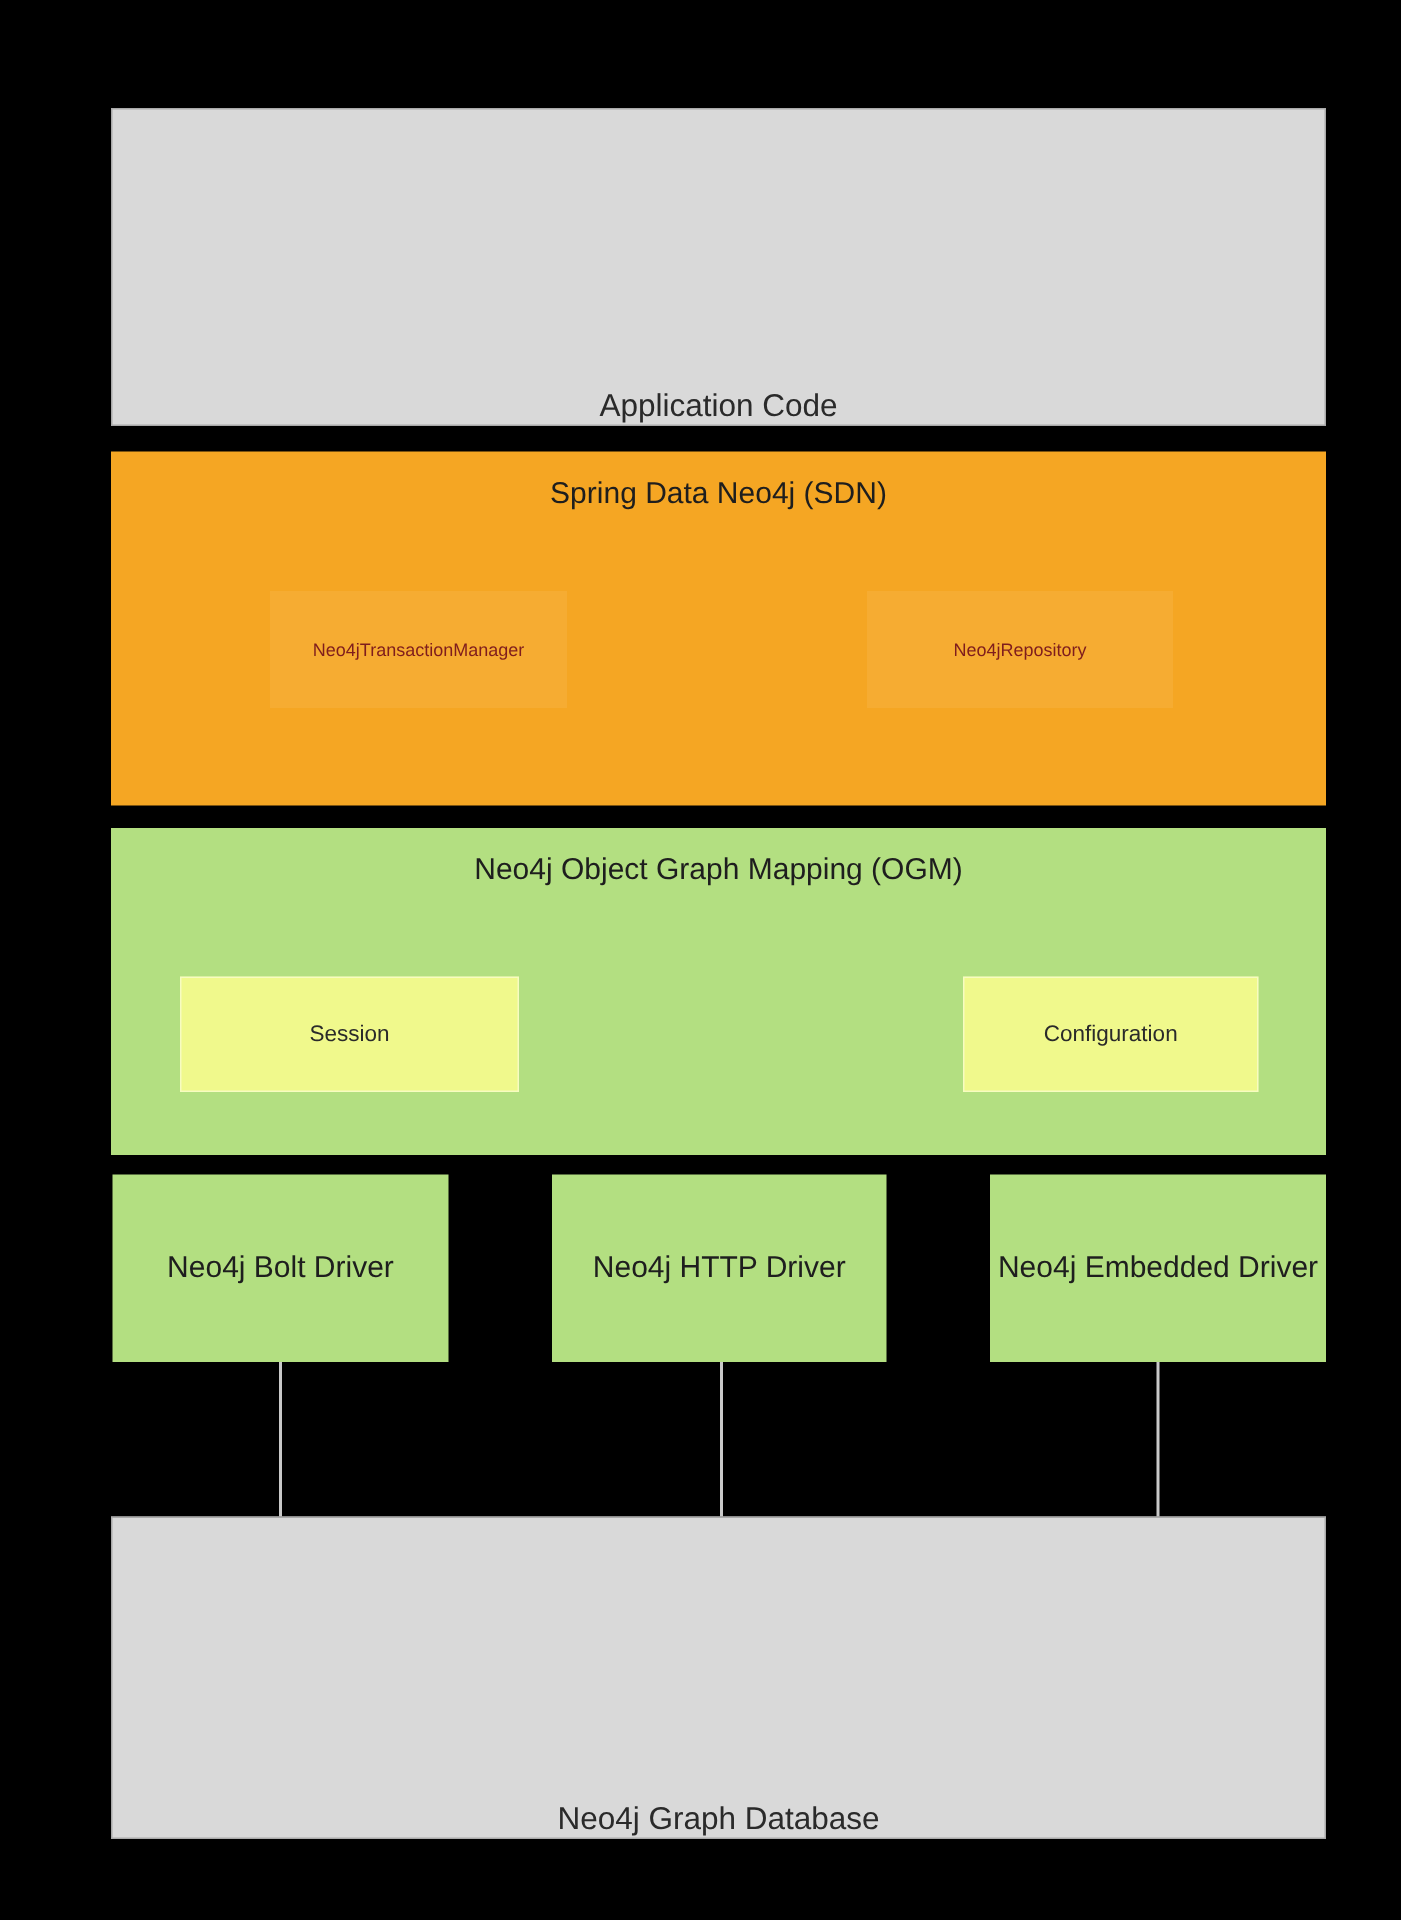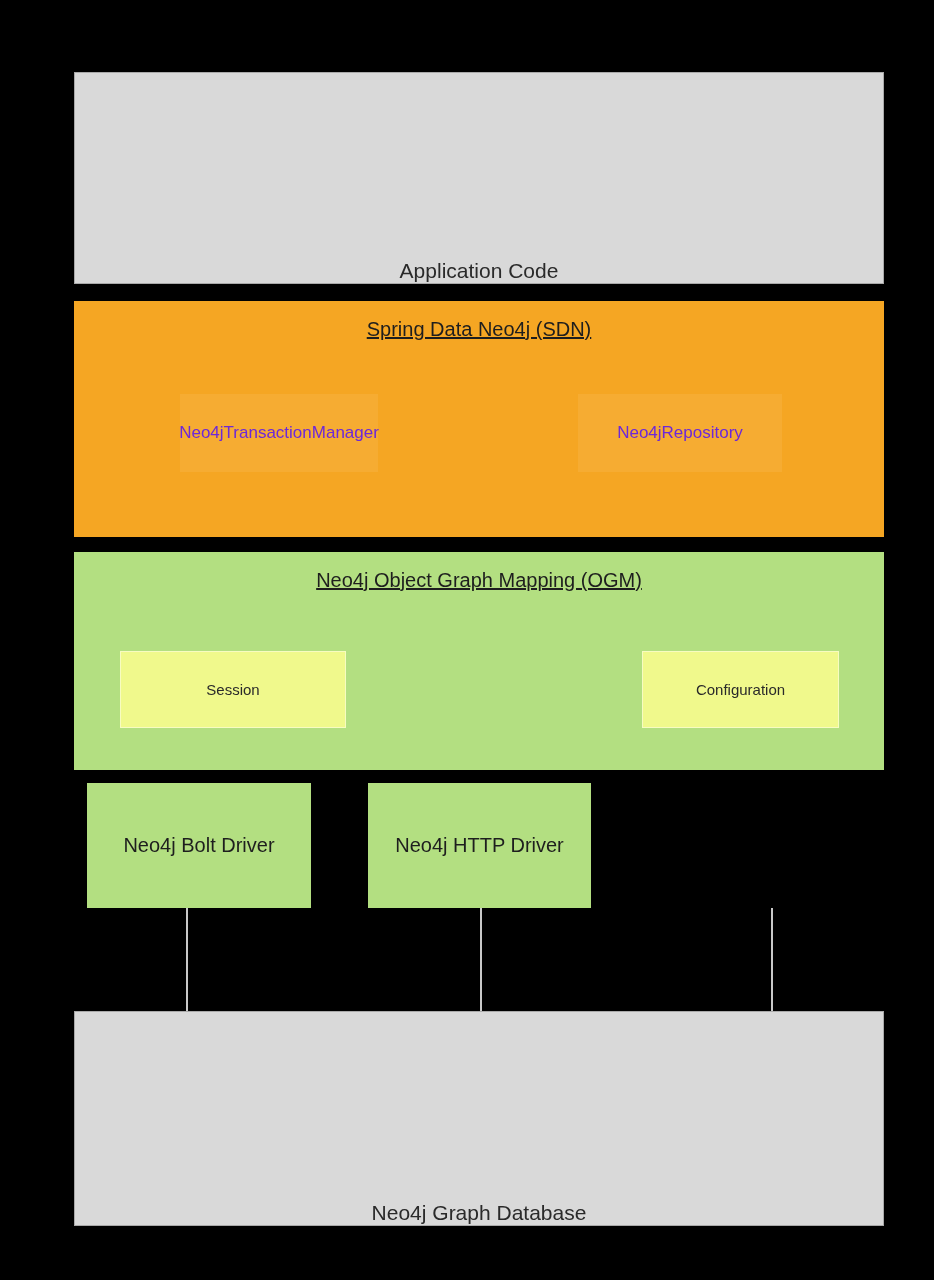"Spring Data Neo4j (SDN)" .band-title { text-decoration: underline -> none }
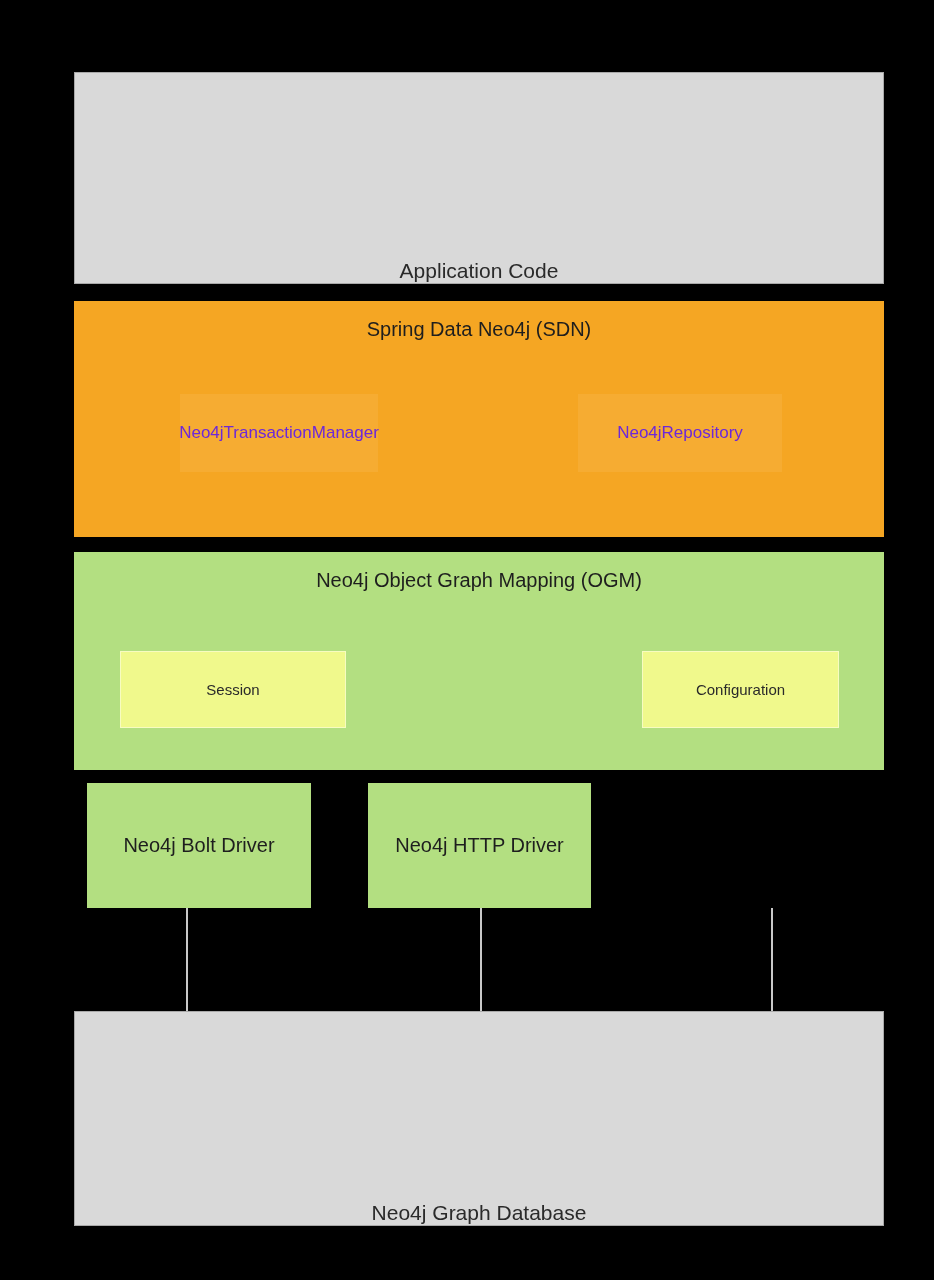"Neo4jTransactionManager" .sdn-inner { color: #6d28d9 -> #7f1d1d; font-size: 17px -> 12px }
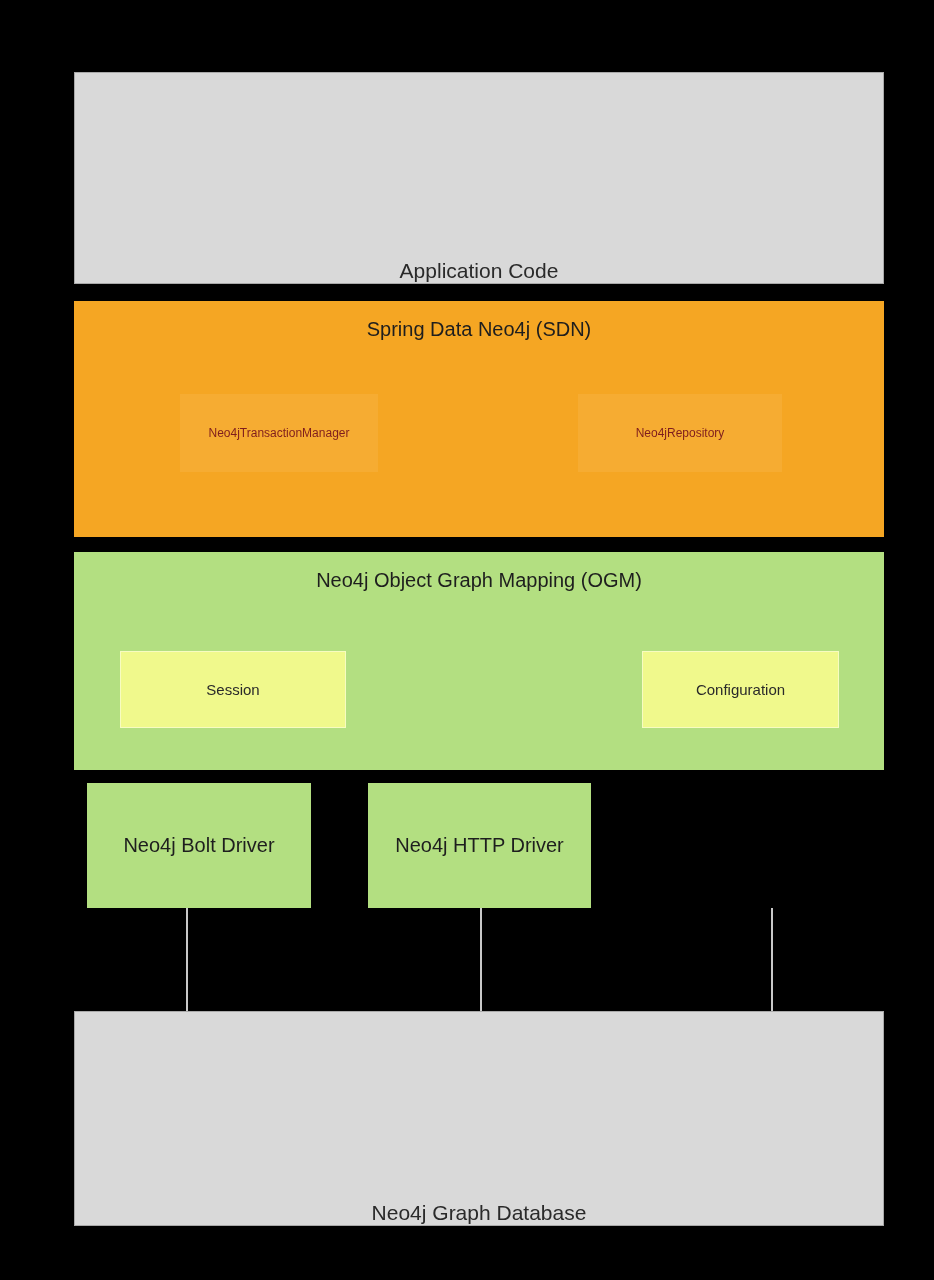"Neo4j Bolt Driver" .box-bolt { left: 87px -> 75px }
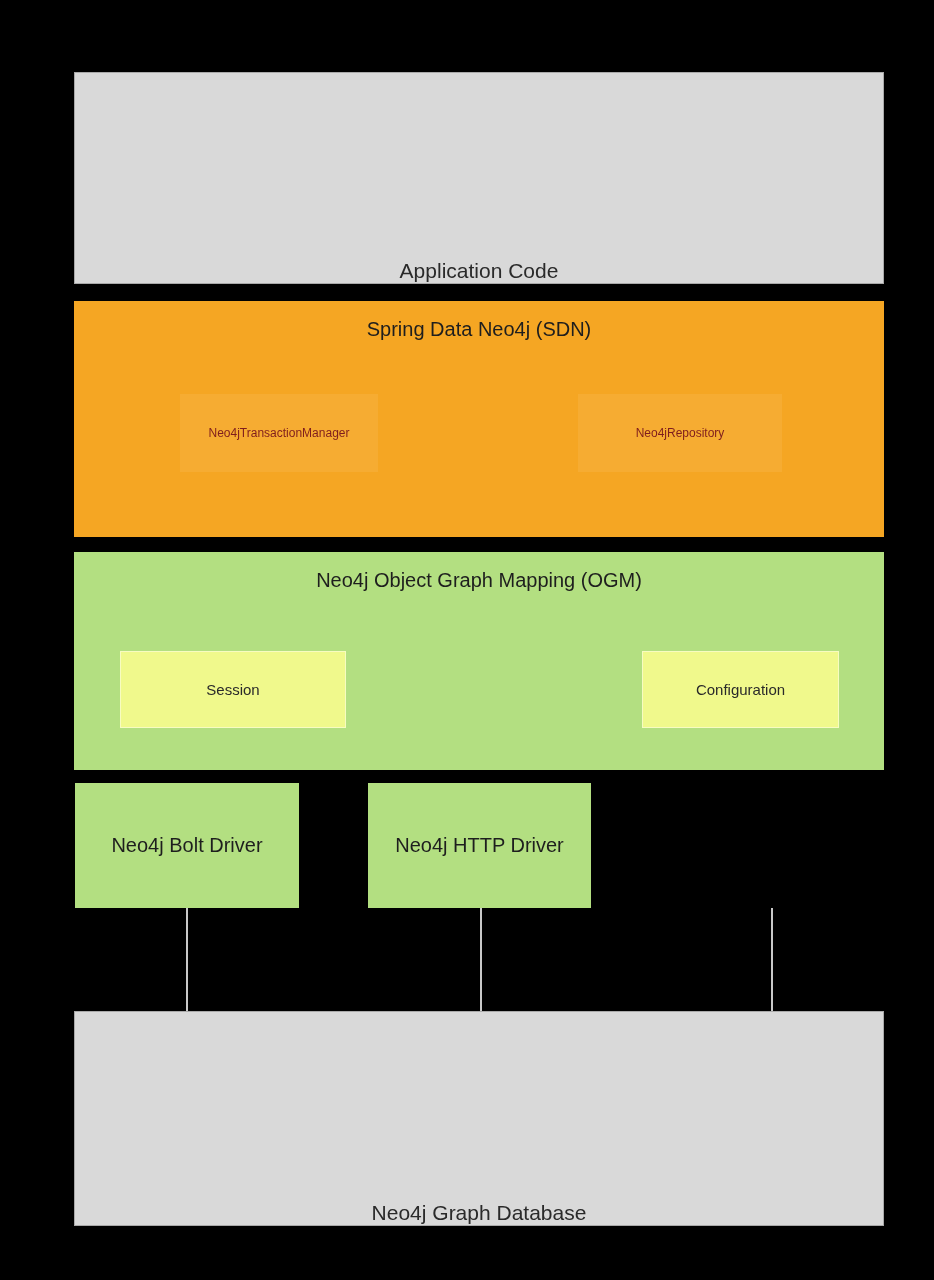"Neo4j Embedded Driver" div.abs { html: none -> <div> <span>Neo4j Embedded Driver</span> </div> }
